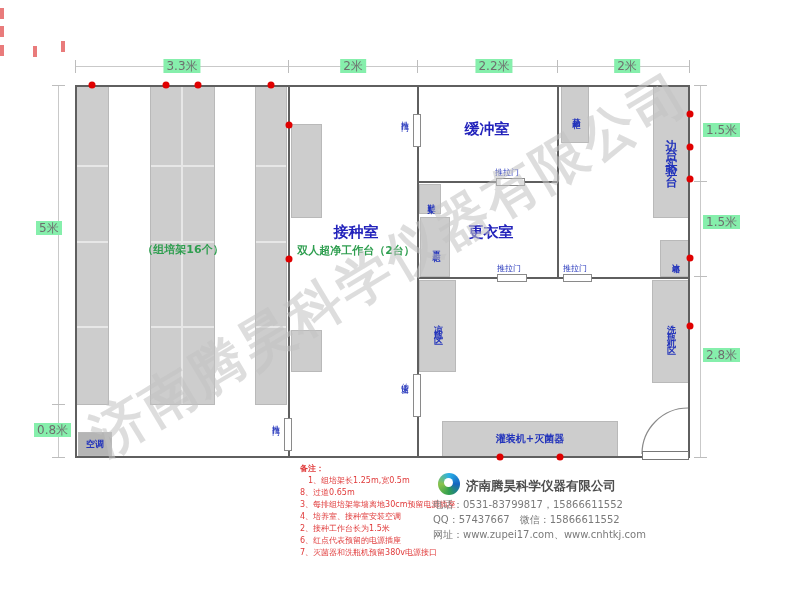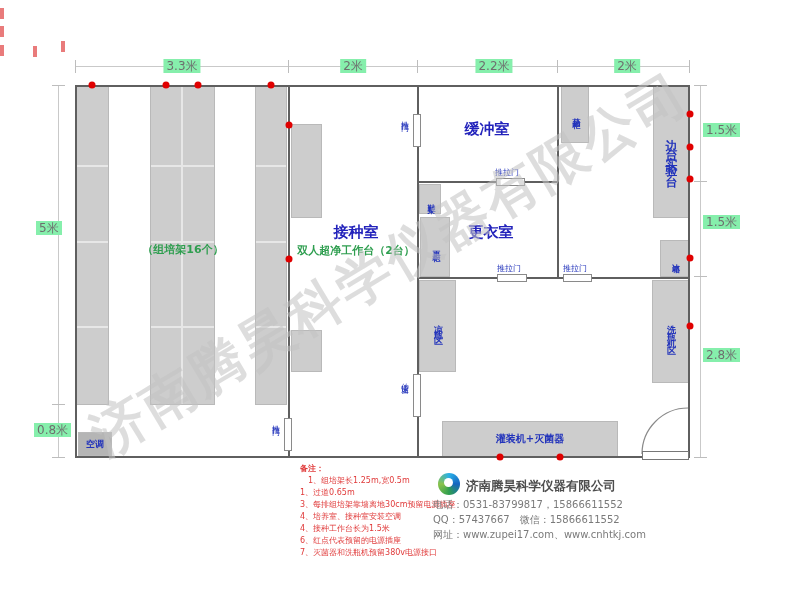"1、过道0.65m" div.note { text: 1 -> 8 }
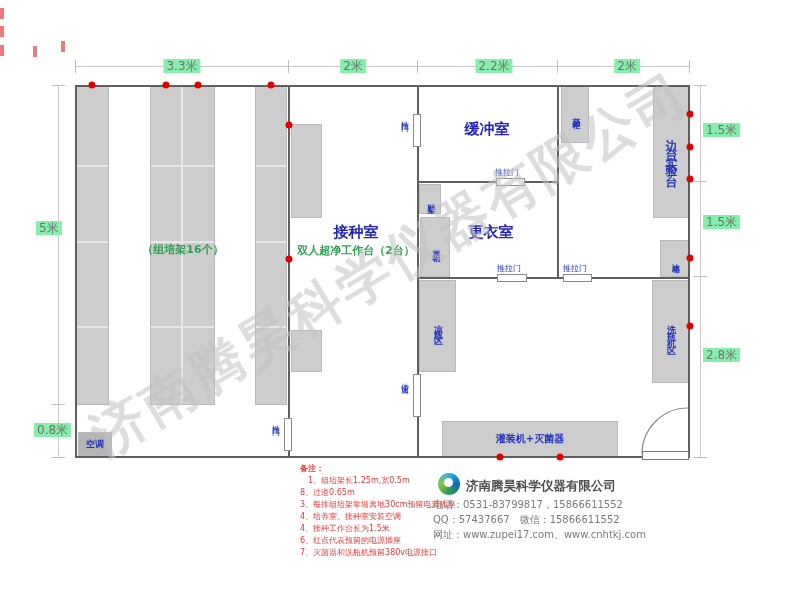"4、接种工作台长为1.5米" div.note { text: 4 -> 2 }
